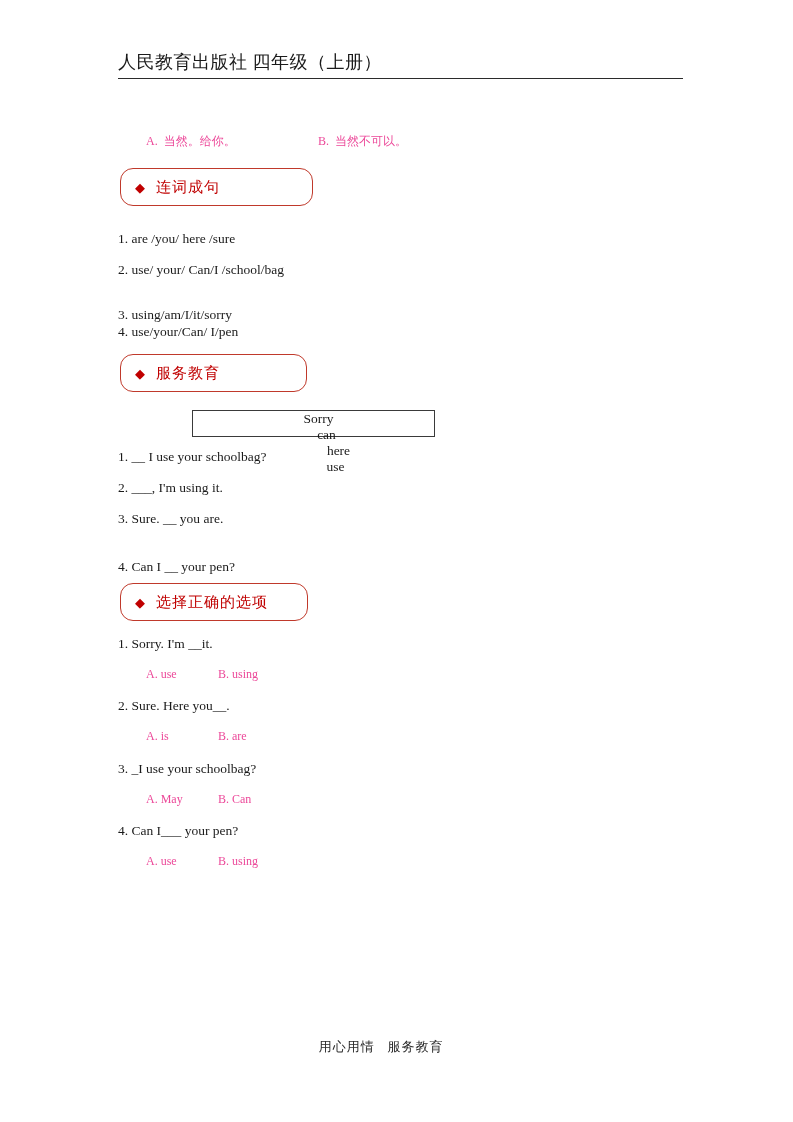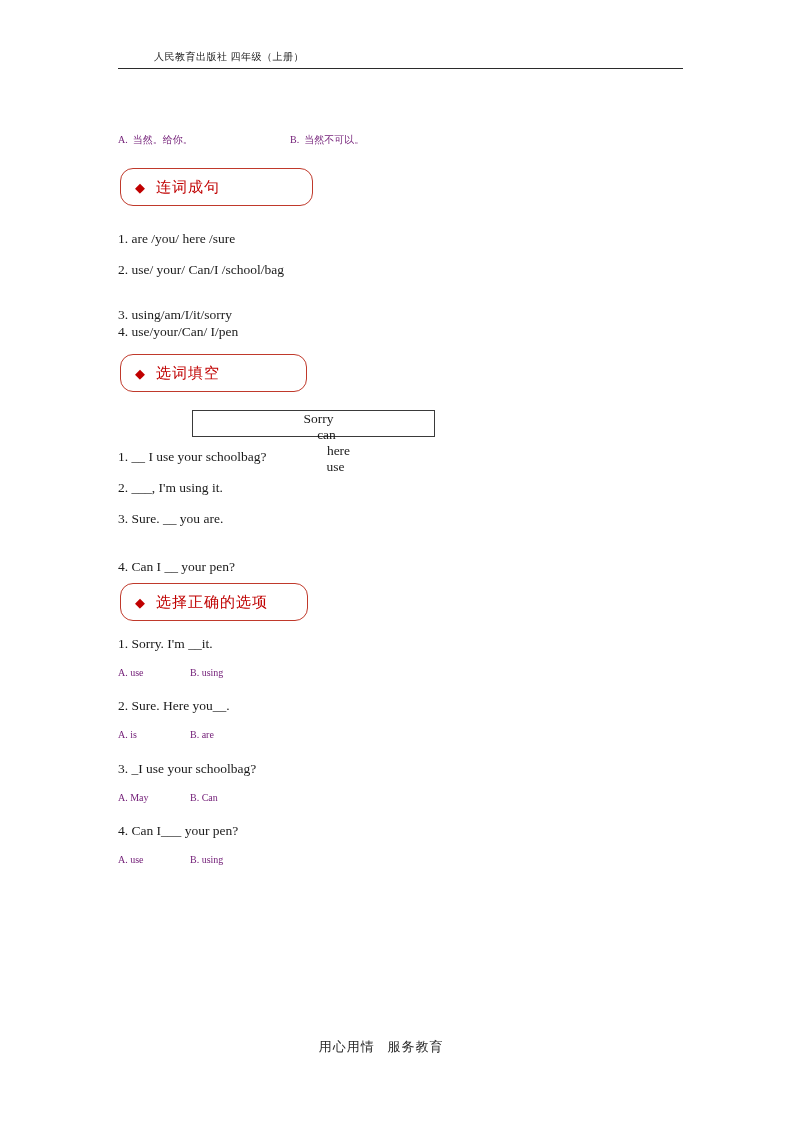"人民教育出版社 四年级（上册）" .header-title { font-size: 10px -> 18px; margin-left: 36px -> none }
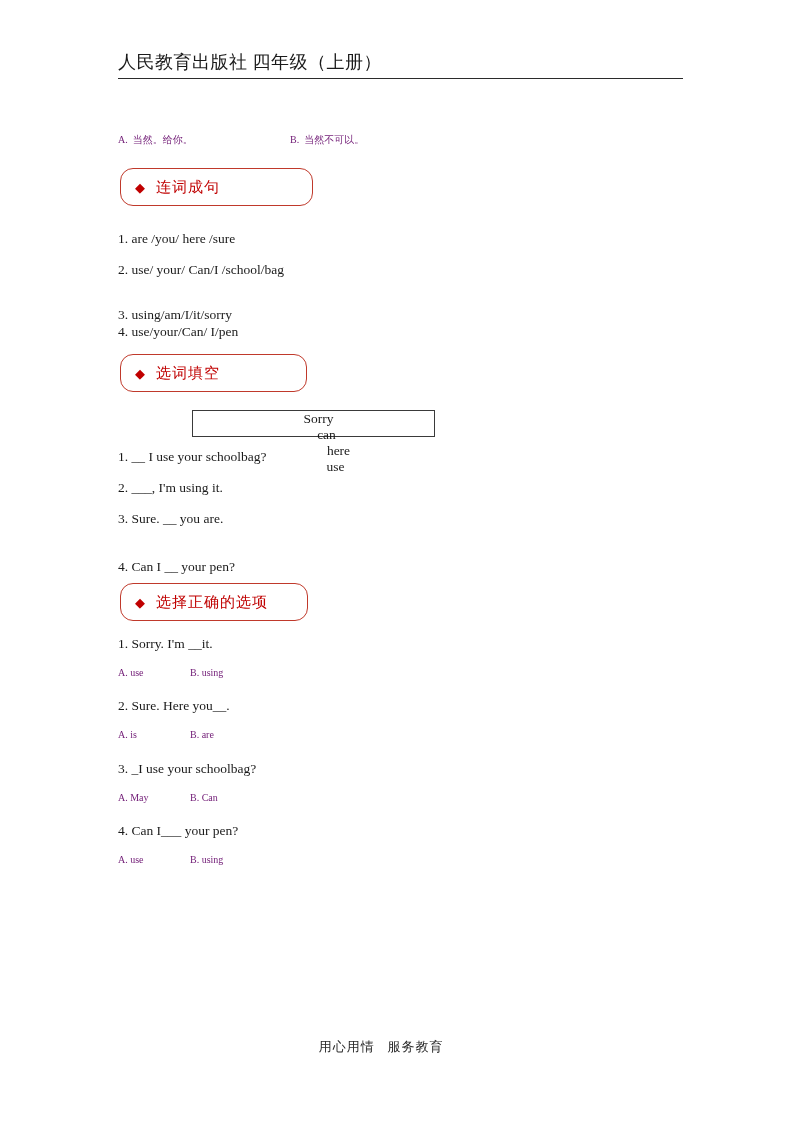"A. 当然。给你。" .opt-row { color: #701a75 -> #ec4899; font-size: 10px -> 12px; margin-left: none -> 28px }
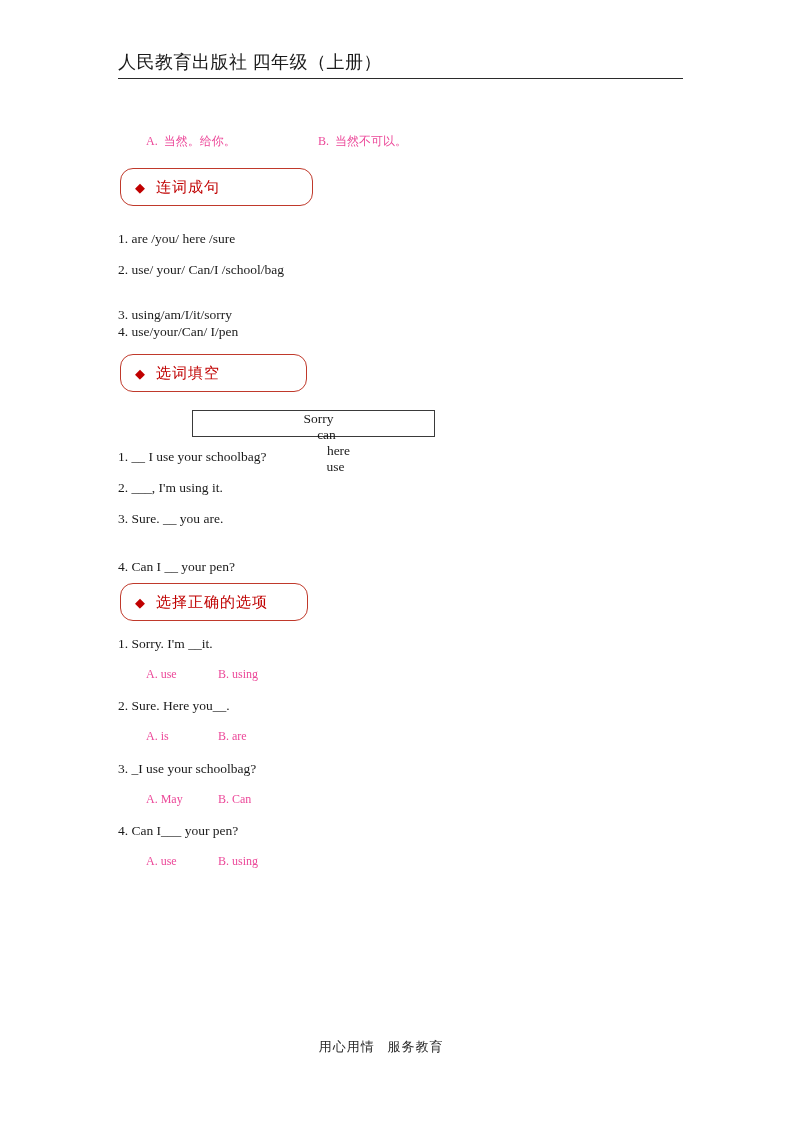"选词填空" span.section-title { text: 选词填空 -> 服务教育 }
